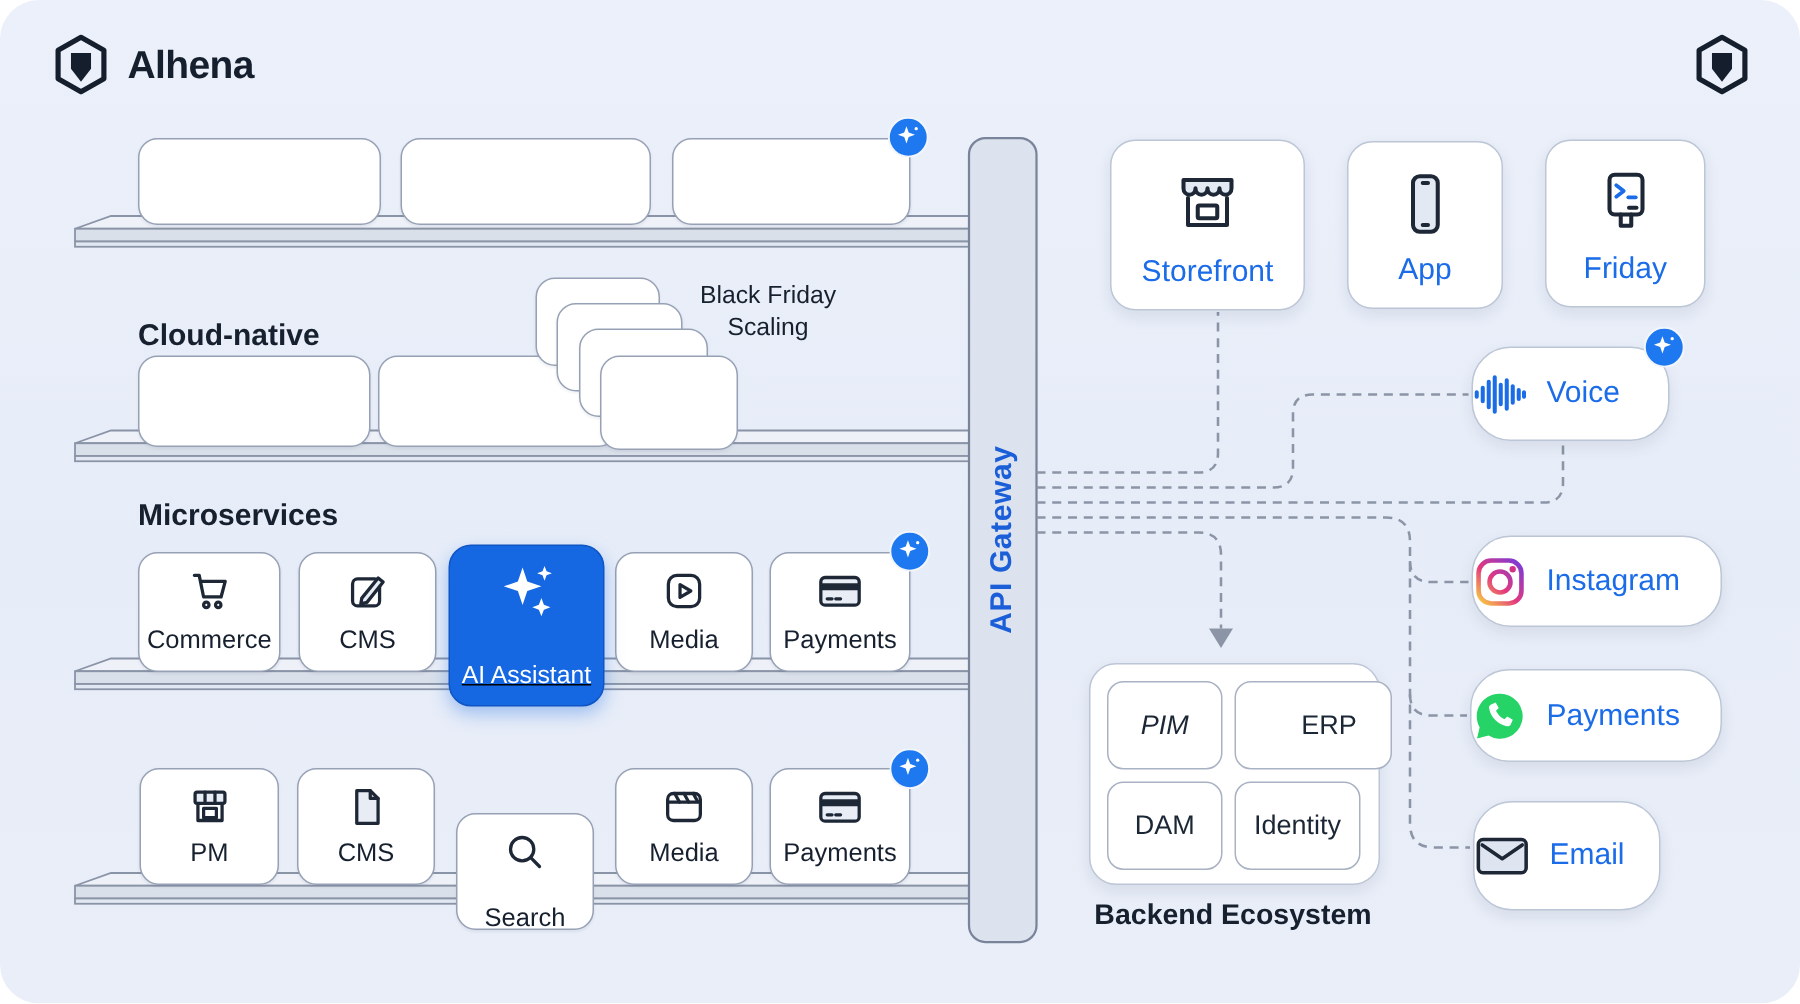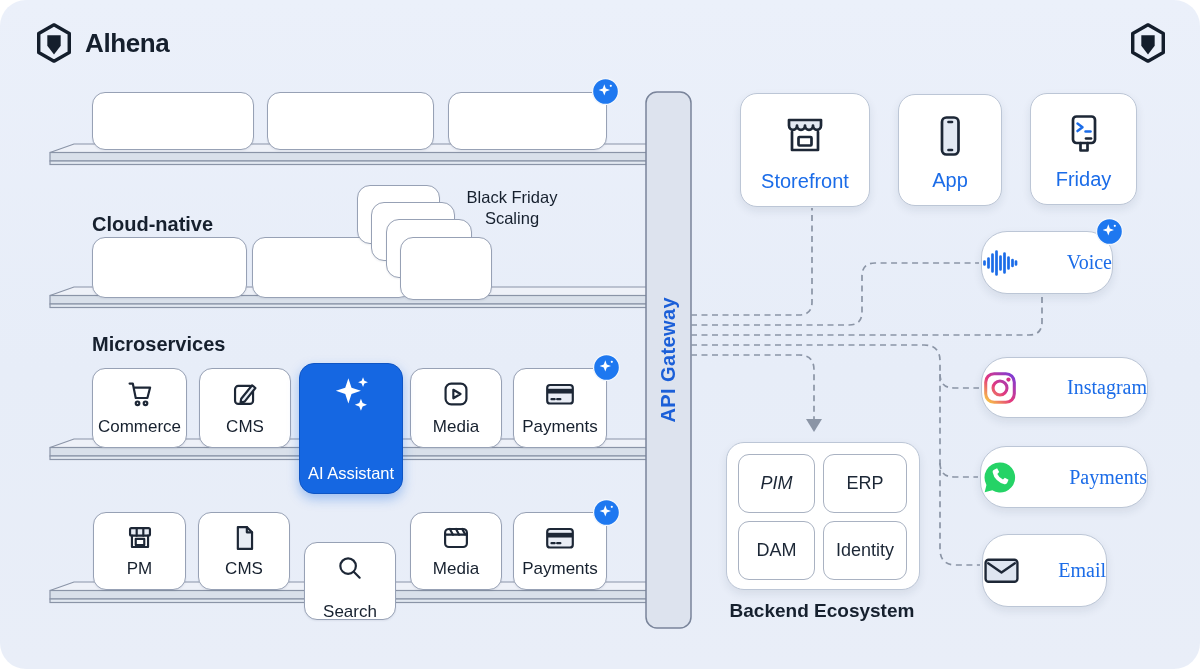"Voice" .chip { font-family: Liberation Serif, serif -> none; justify-content: space-between -> flex-start }
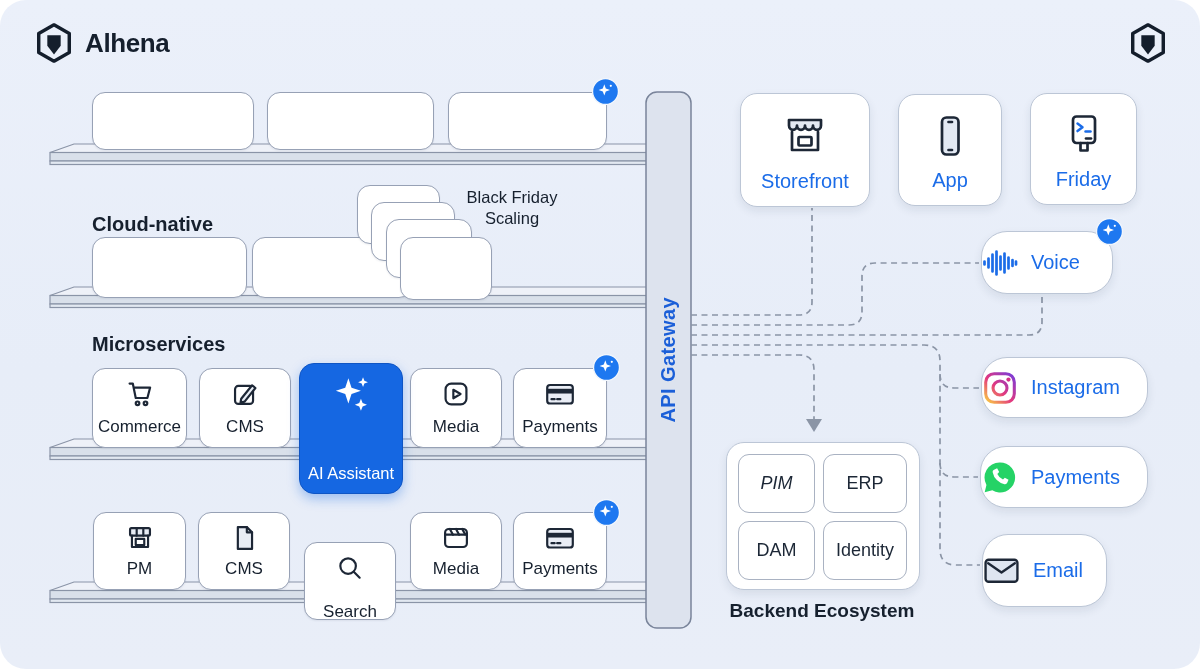"AI Assistant" div.card { height: 131px -> 108px; text-decoration: none -> underline }
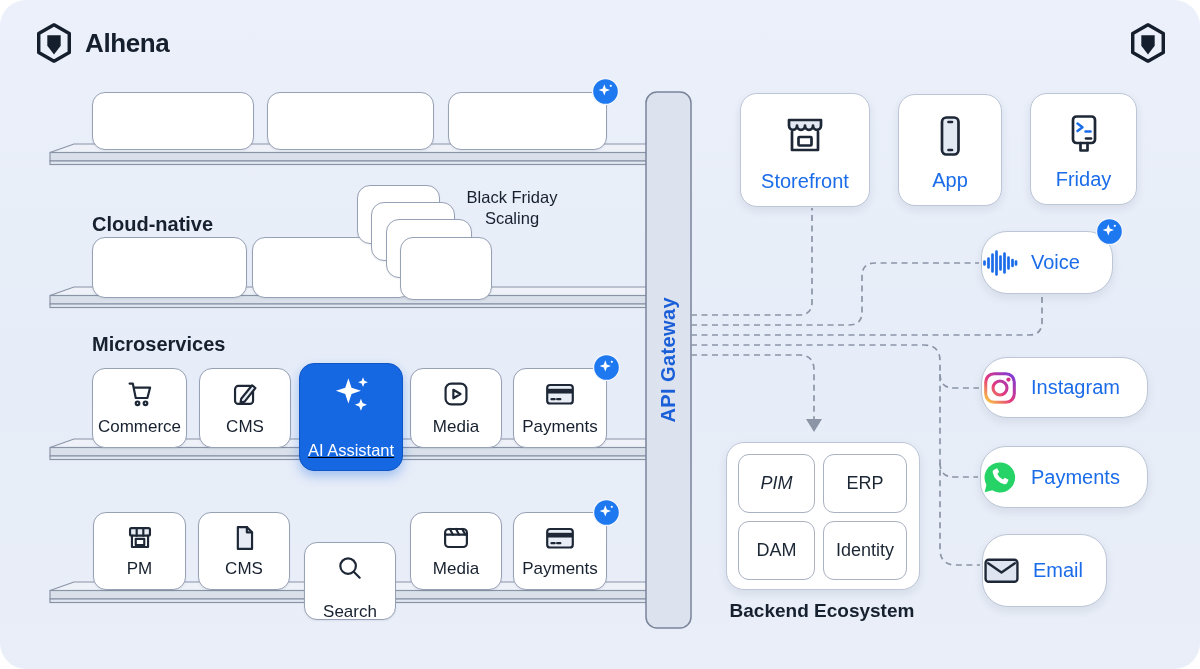"ERP" div.syscard { padding-left: none -> 21px }
